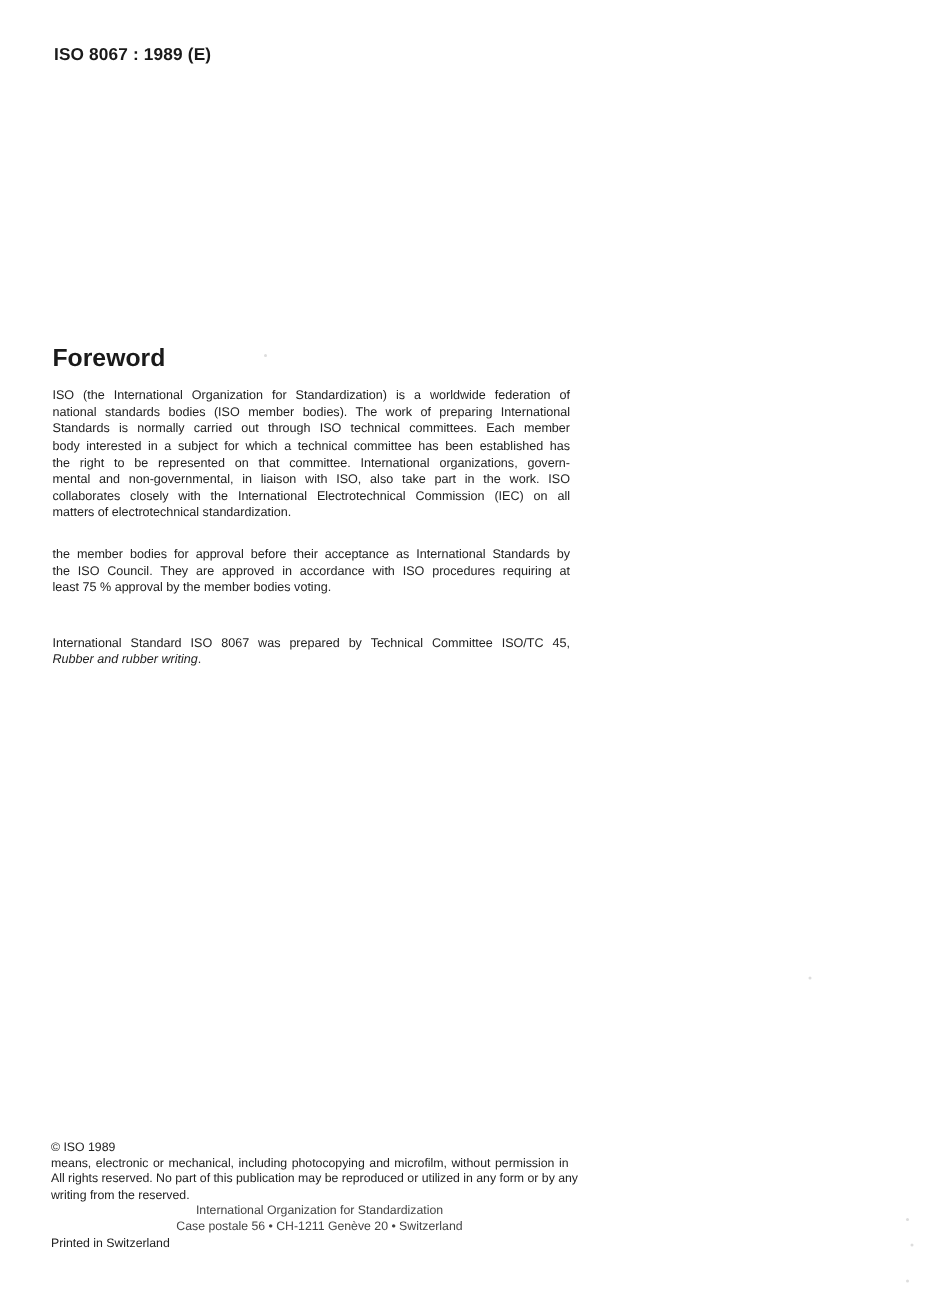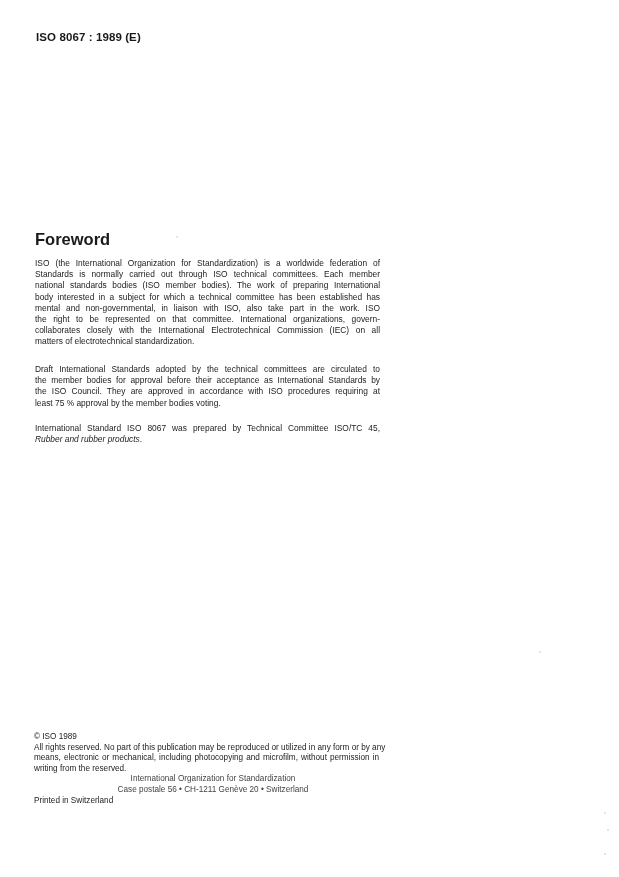"Standards is normally carried out" span.line { order: before "national standards bodies (ISO member" -> after "national standards bodies (ISO member" }
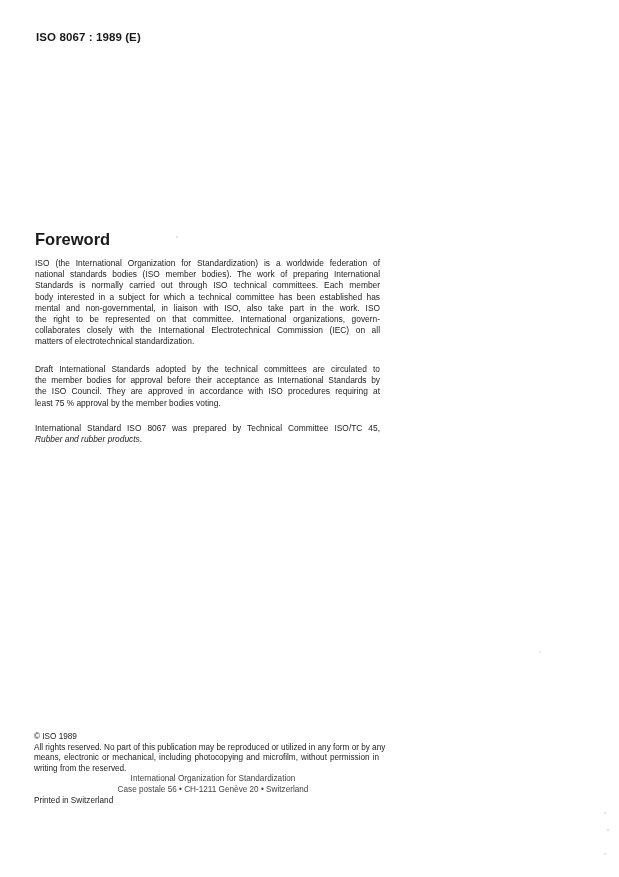"mental and non-governmental, in liaison" span.line { order: before "the right to be represented" -> after "the right to be represented" }
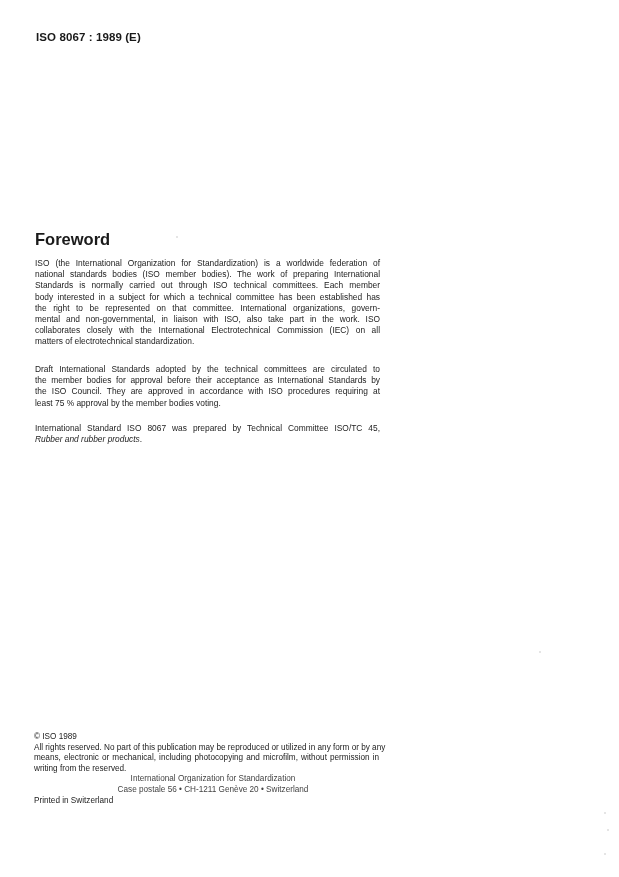"Draft International Standards adopted by" span.line { html: <span>Draft International Standards adopted by the technical committees are circulated to</span> -> none }
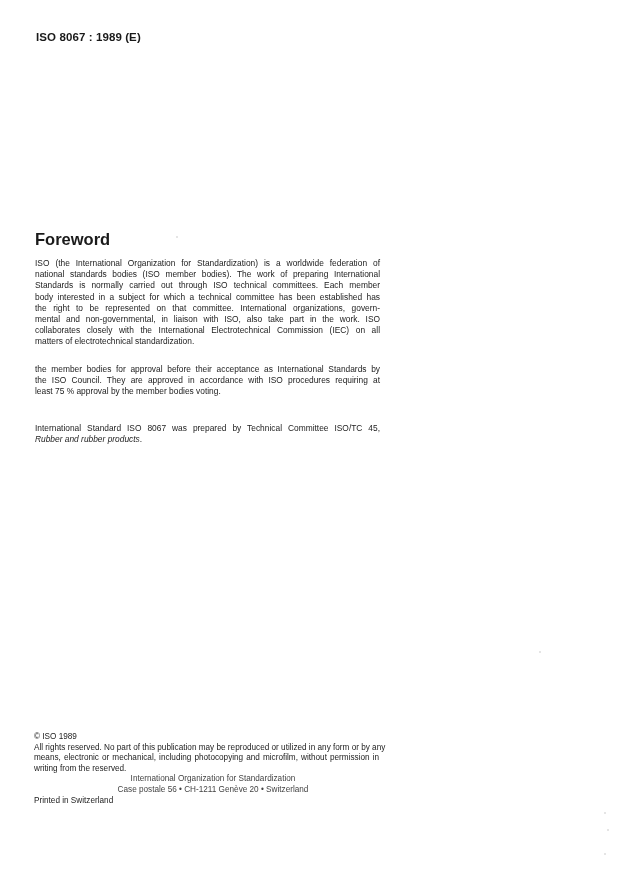"Rubber and rubber products" span.it { text: products -> writing }
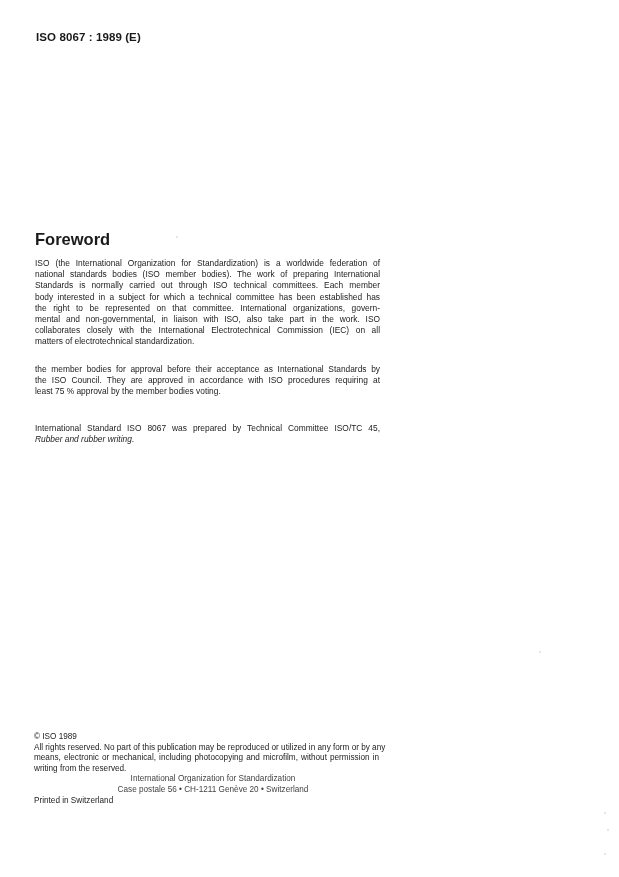"© ISO 1989" .footer { top: 732px -> 760px }
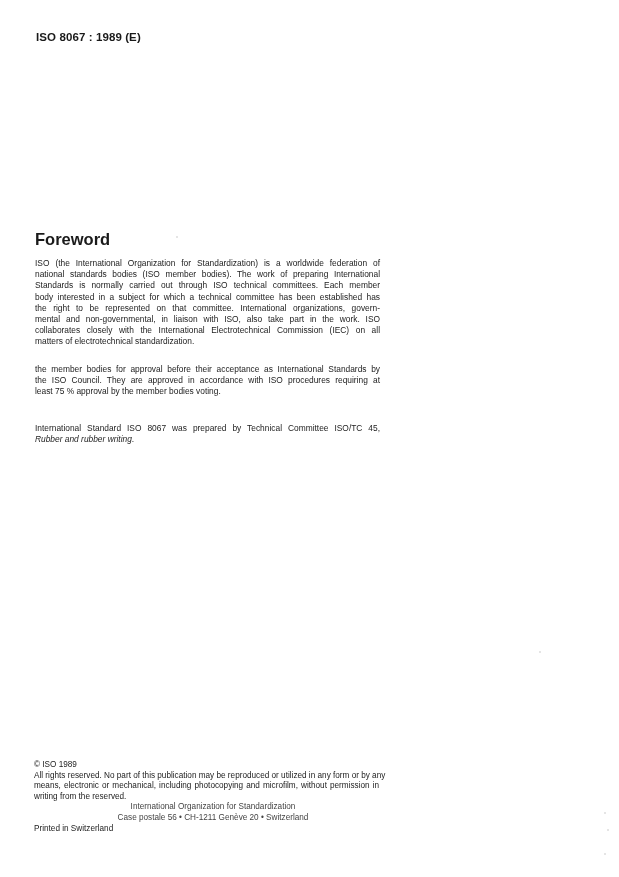"All rights reserved. No part" span.line { order: before "means, electronic or mechanical," -> after "means, electronic or mechanical," }
